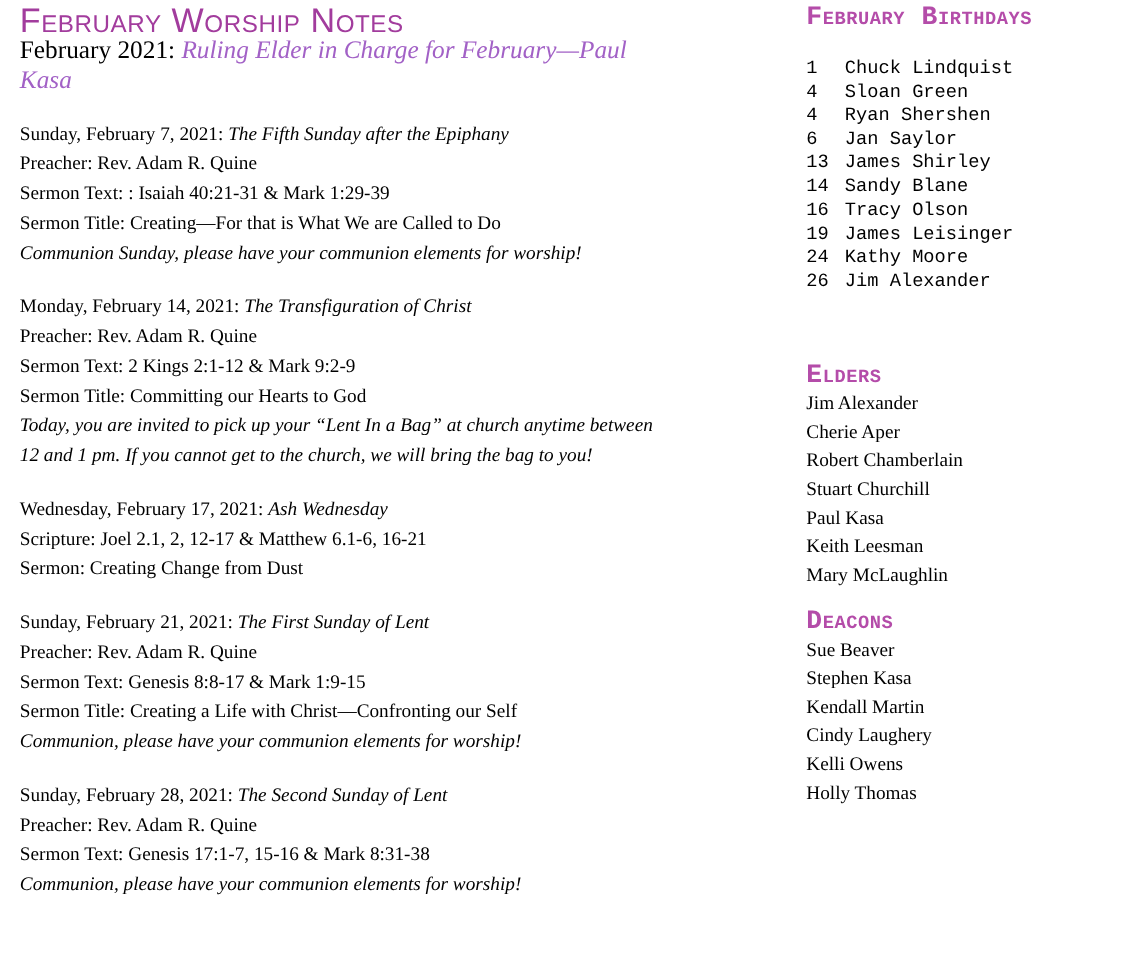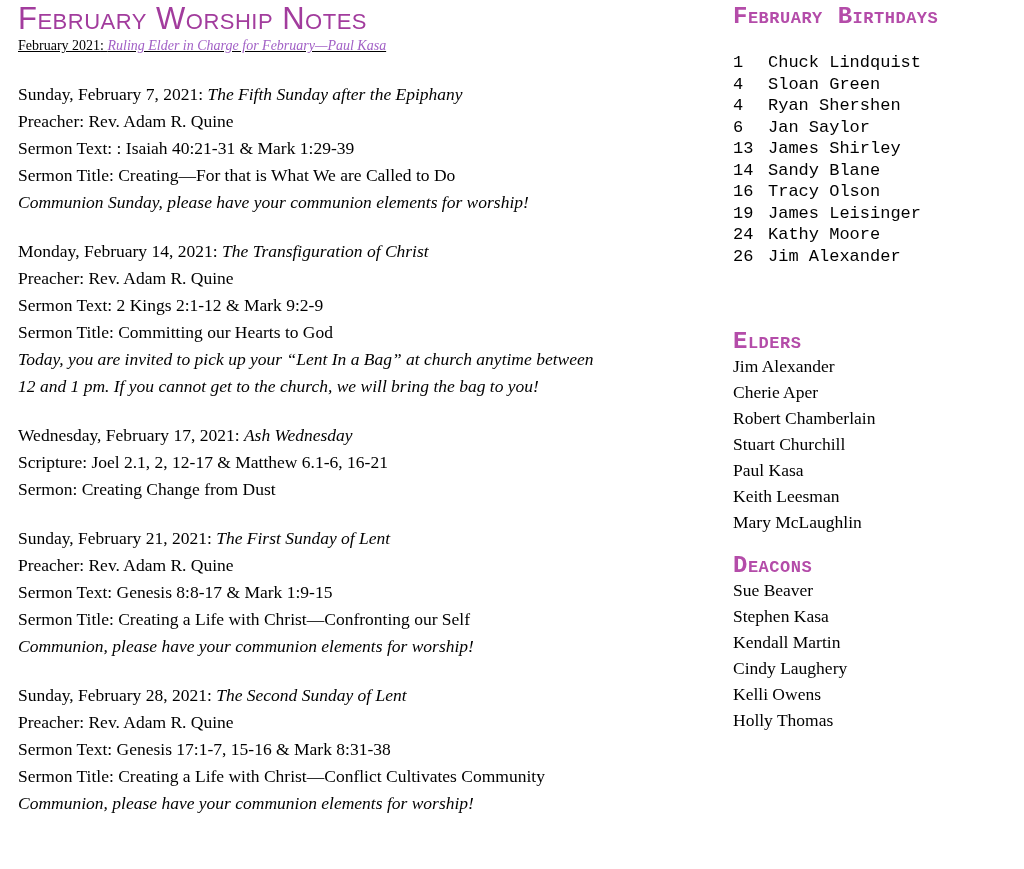"February 2021: Ruling Elder in" .subtitle { font-size: 14px -> 23px; text-decoration: underline -> none }
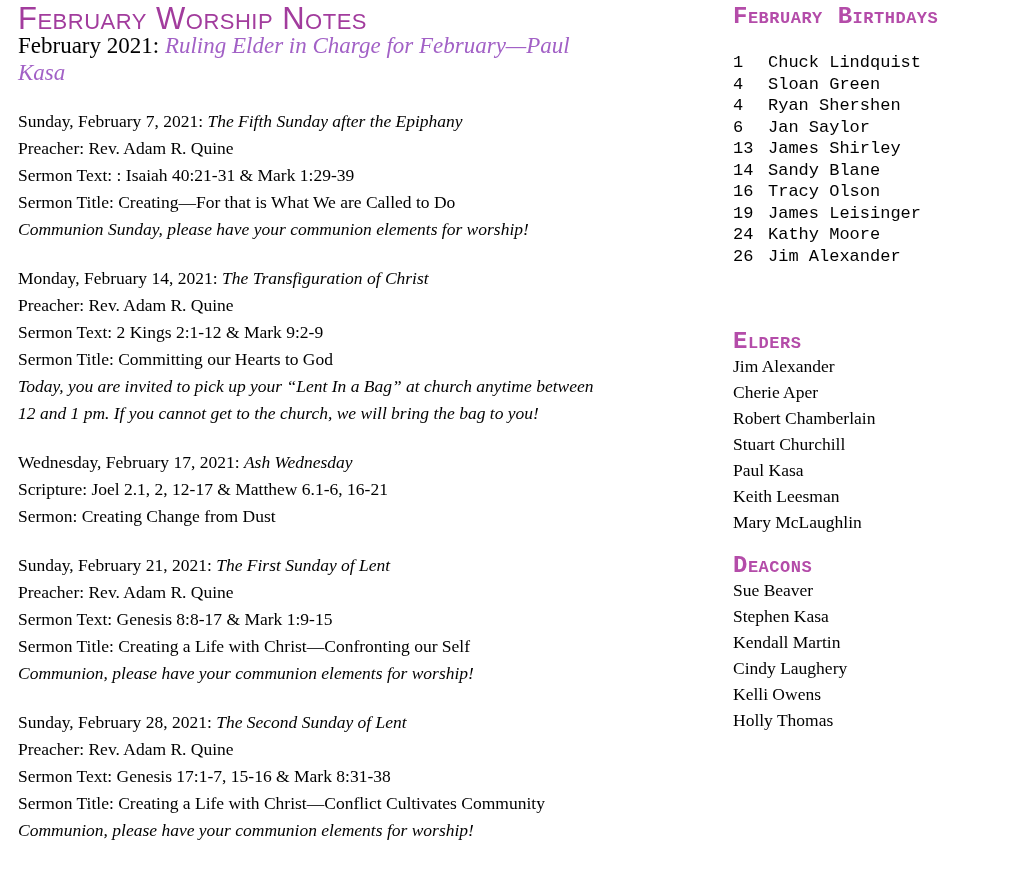"Sermon Title: Creating a Life with Christ—Conflict" p.line { html: <p>Sermon Title: Creating a Life with Christ—Conflict Cultivates Community</p> -> none }
